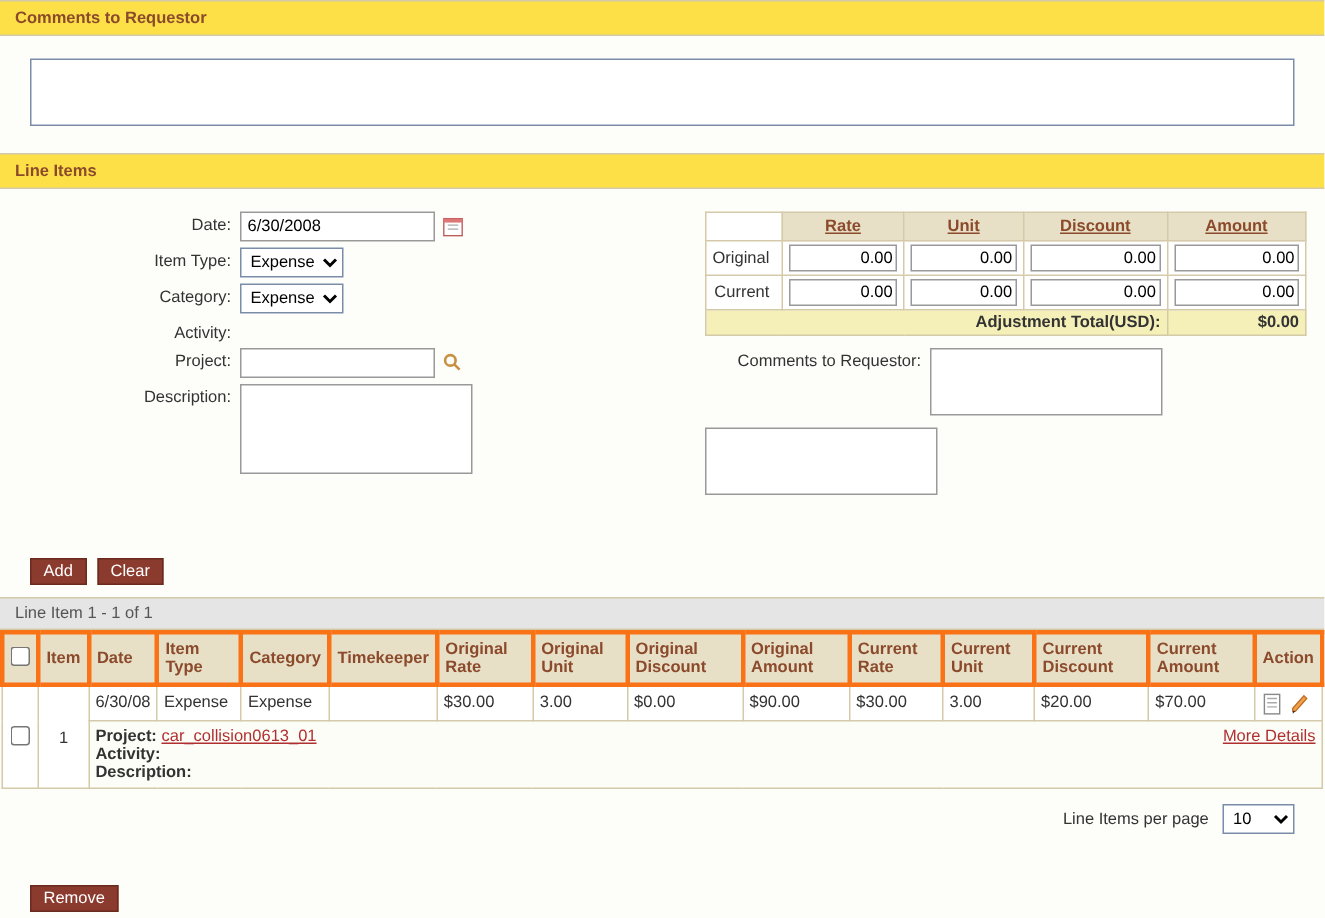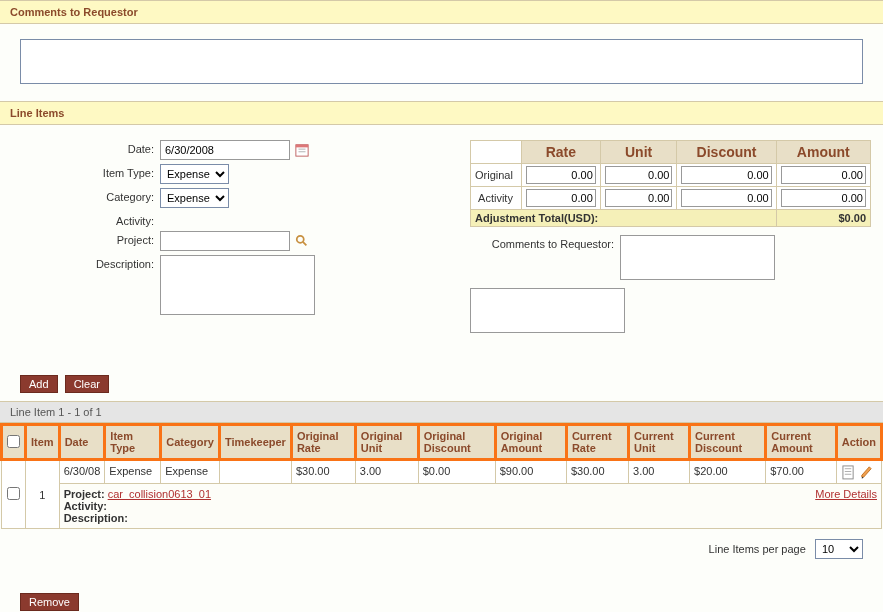"Comments to Requestor" .section-header { background: #fef9c3 -> #fde047 }
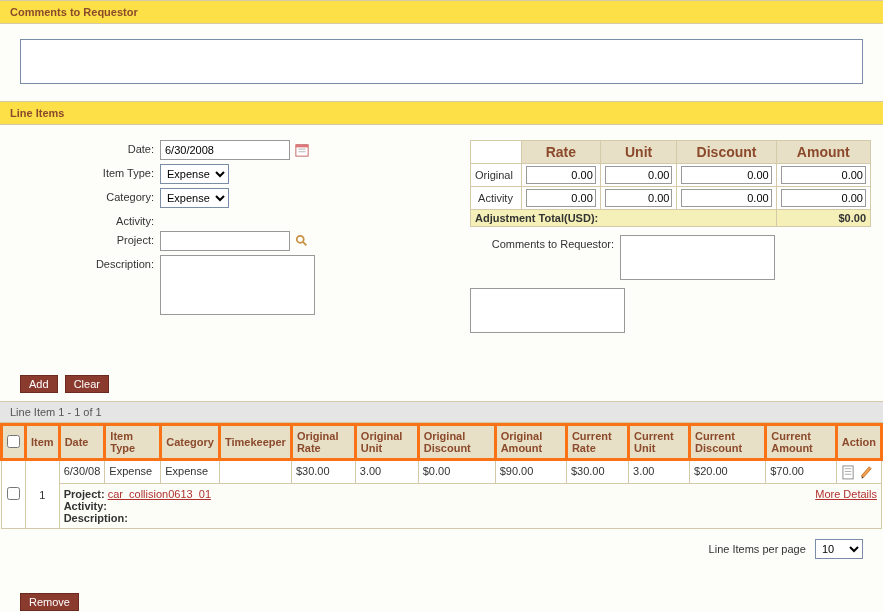"Rate" .rate-table th { font-size: 14px -> 11px; text-decoration: none -> underline }
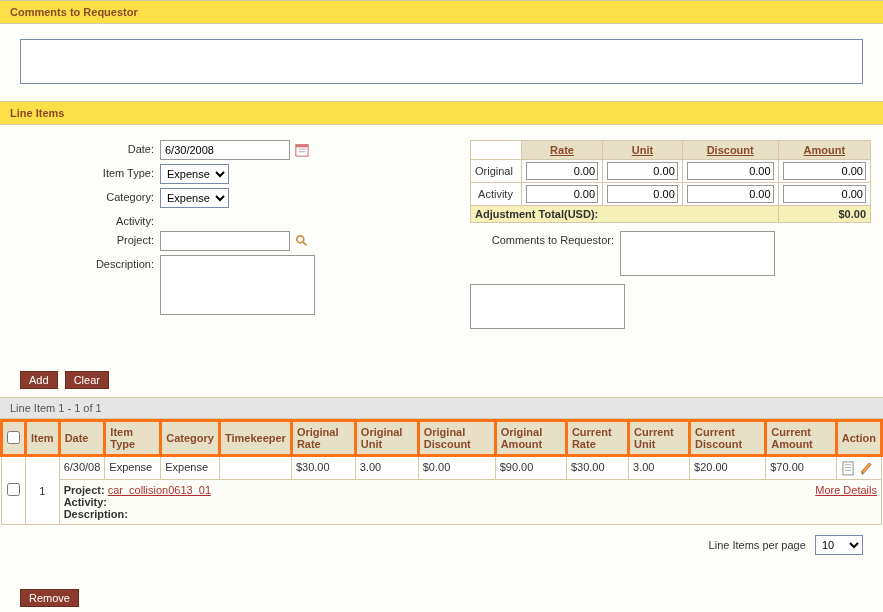"Activity" td.row-label { text: Activity -> Current }
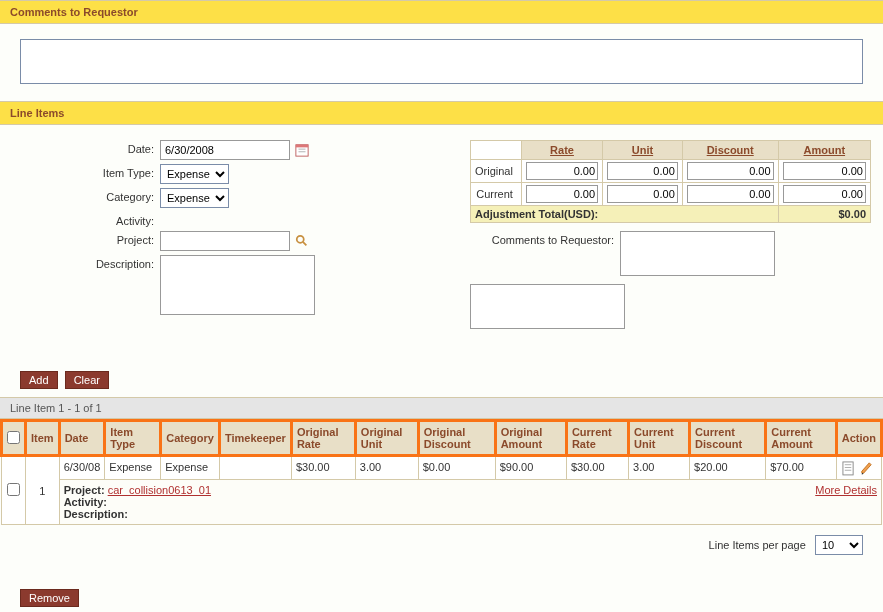"Adjustment Total(USD):" .adj-total-row .adj-label { text-align: left -> right }
